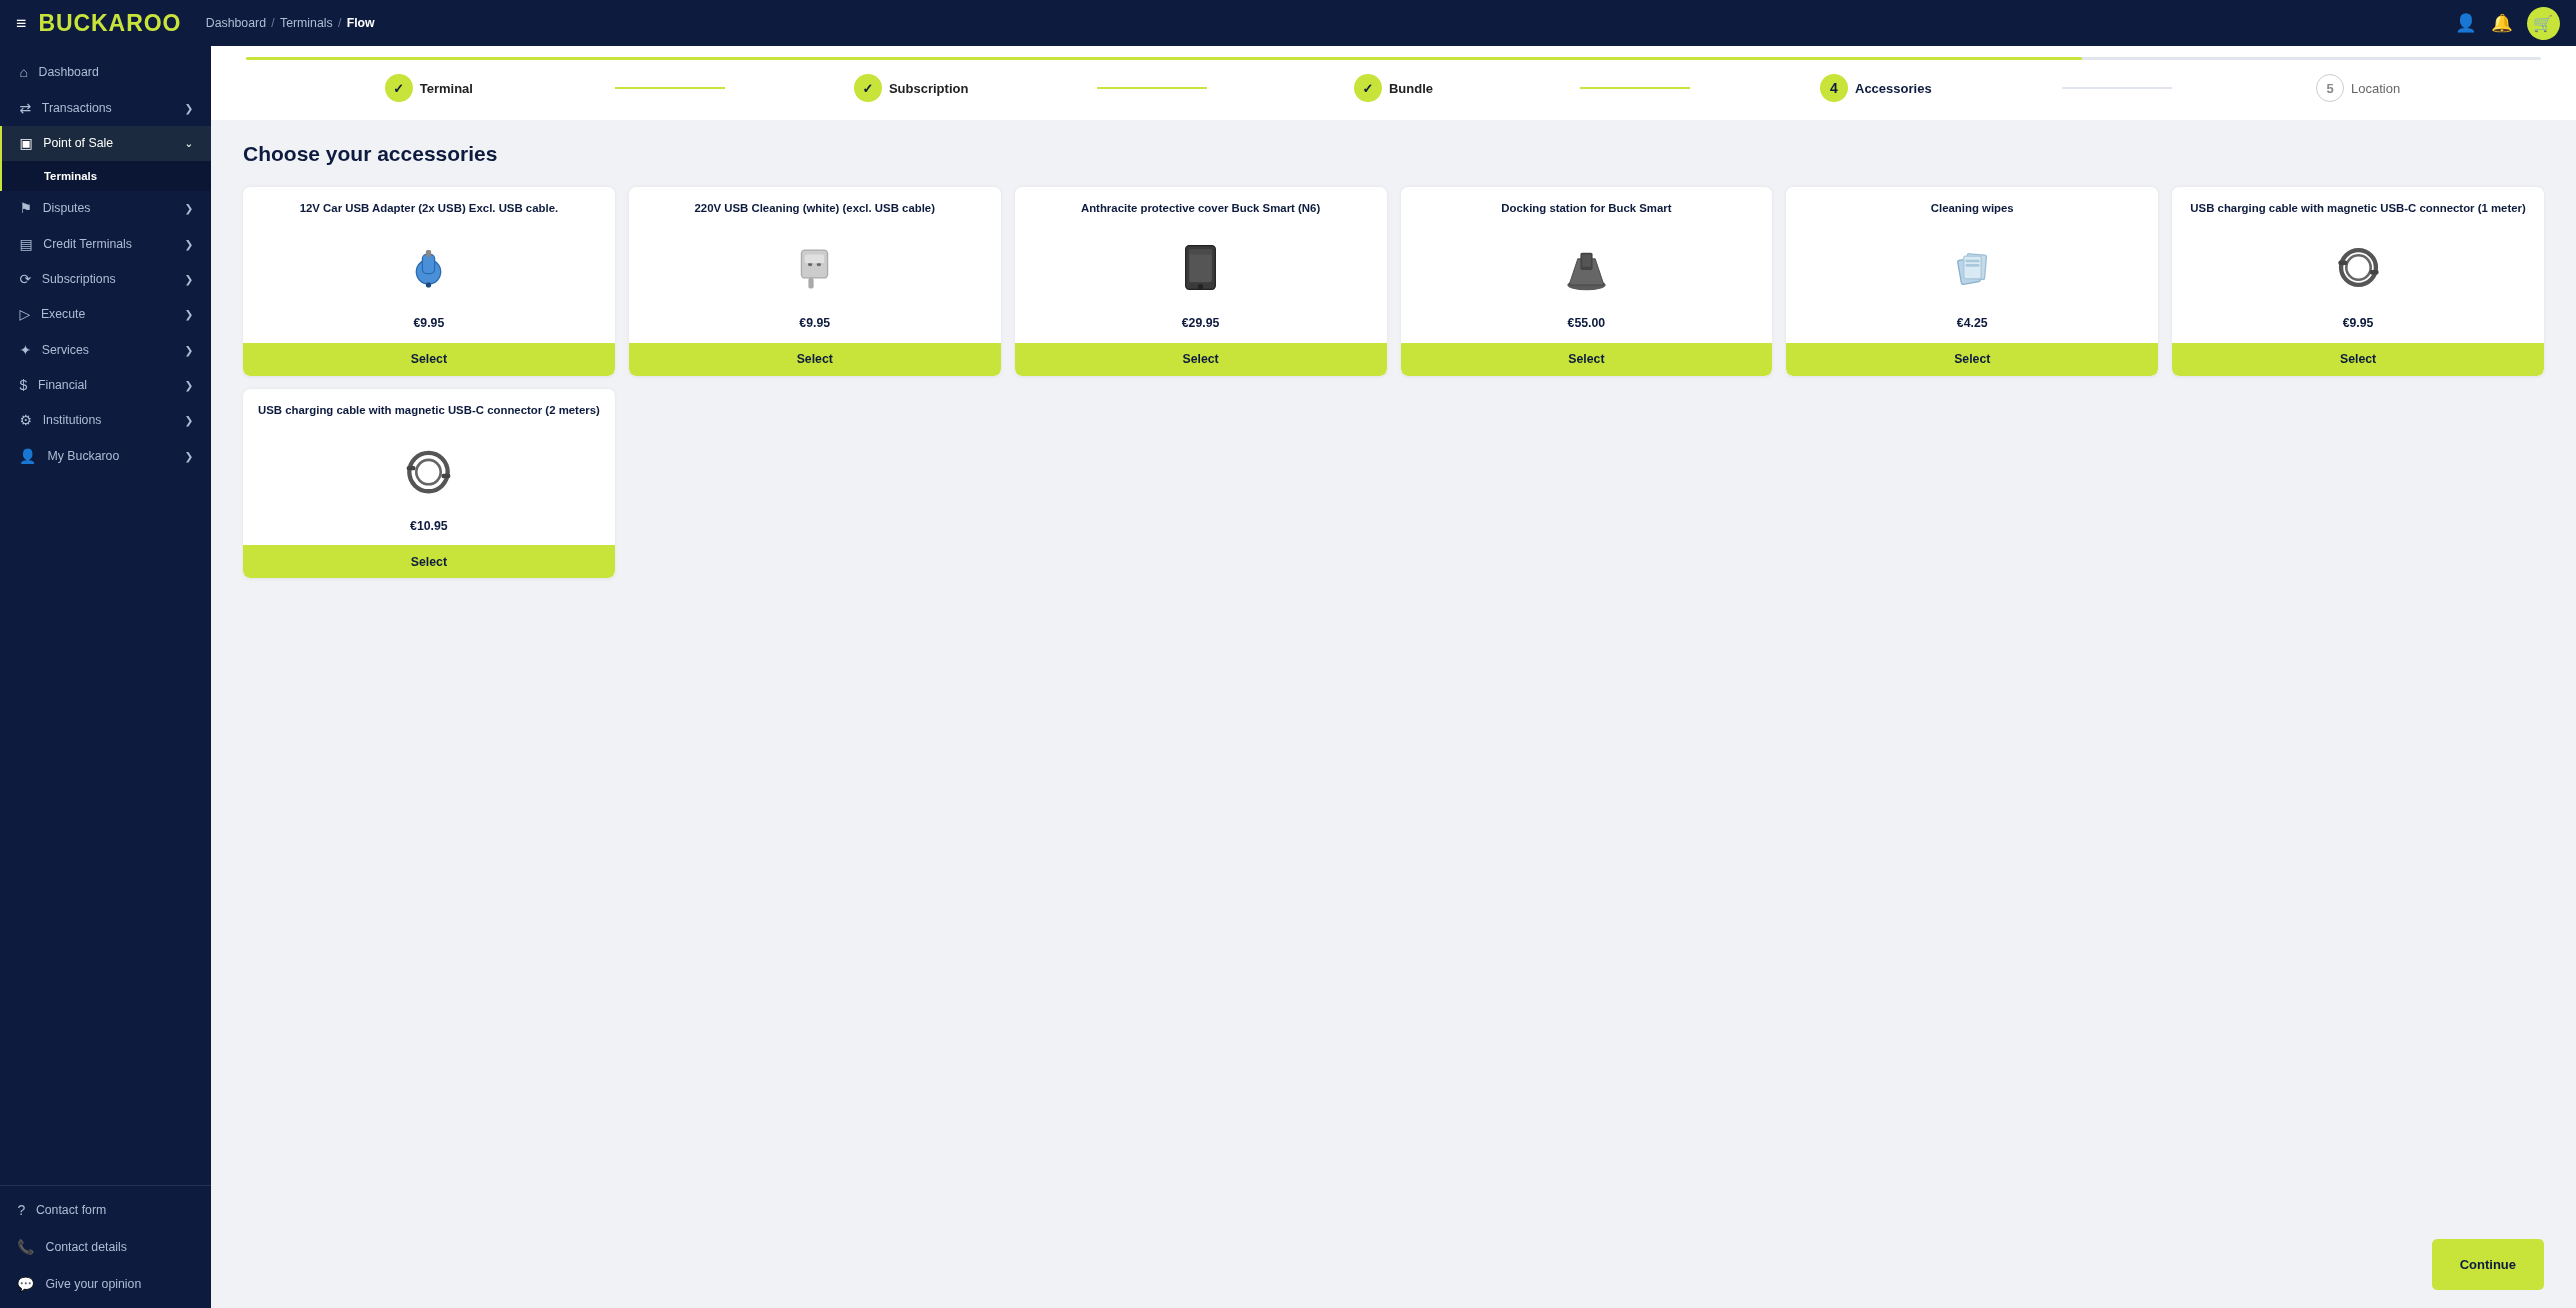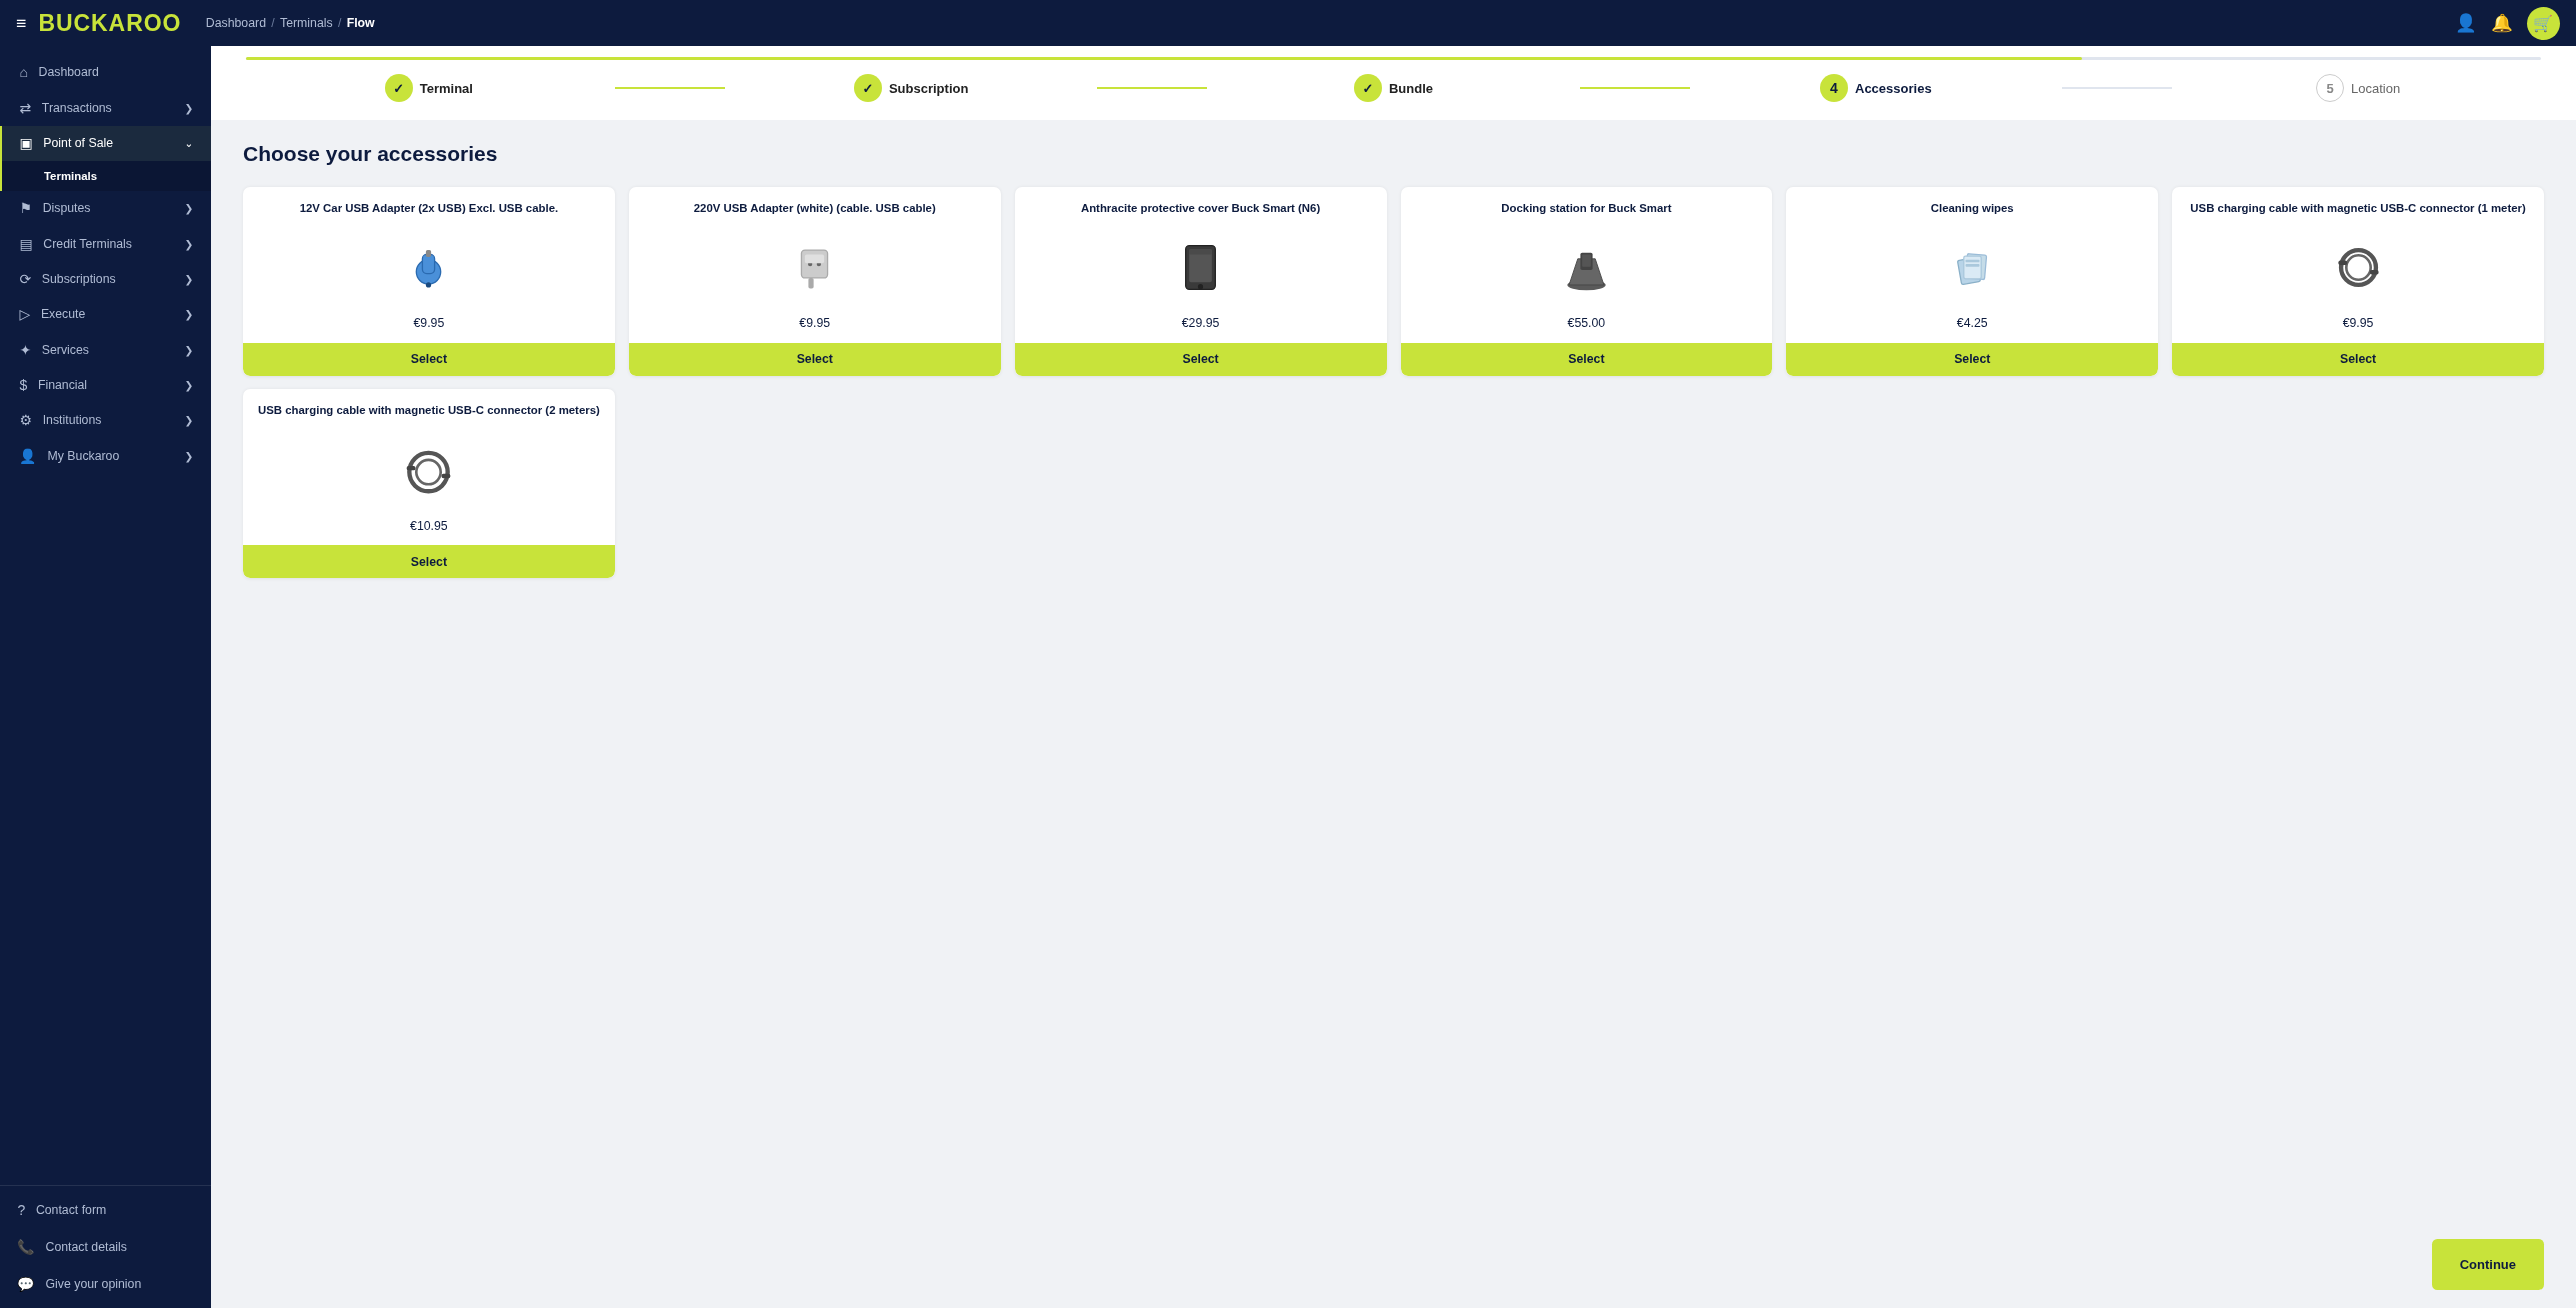"220V USB Adapter (white) (cable." div.accessory-name { text: Adapter (white) (cable -> Cleaning (white) (excl }
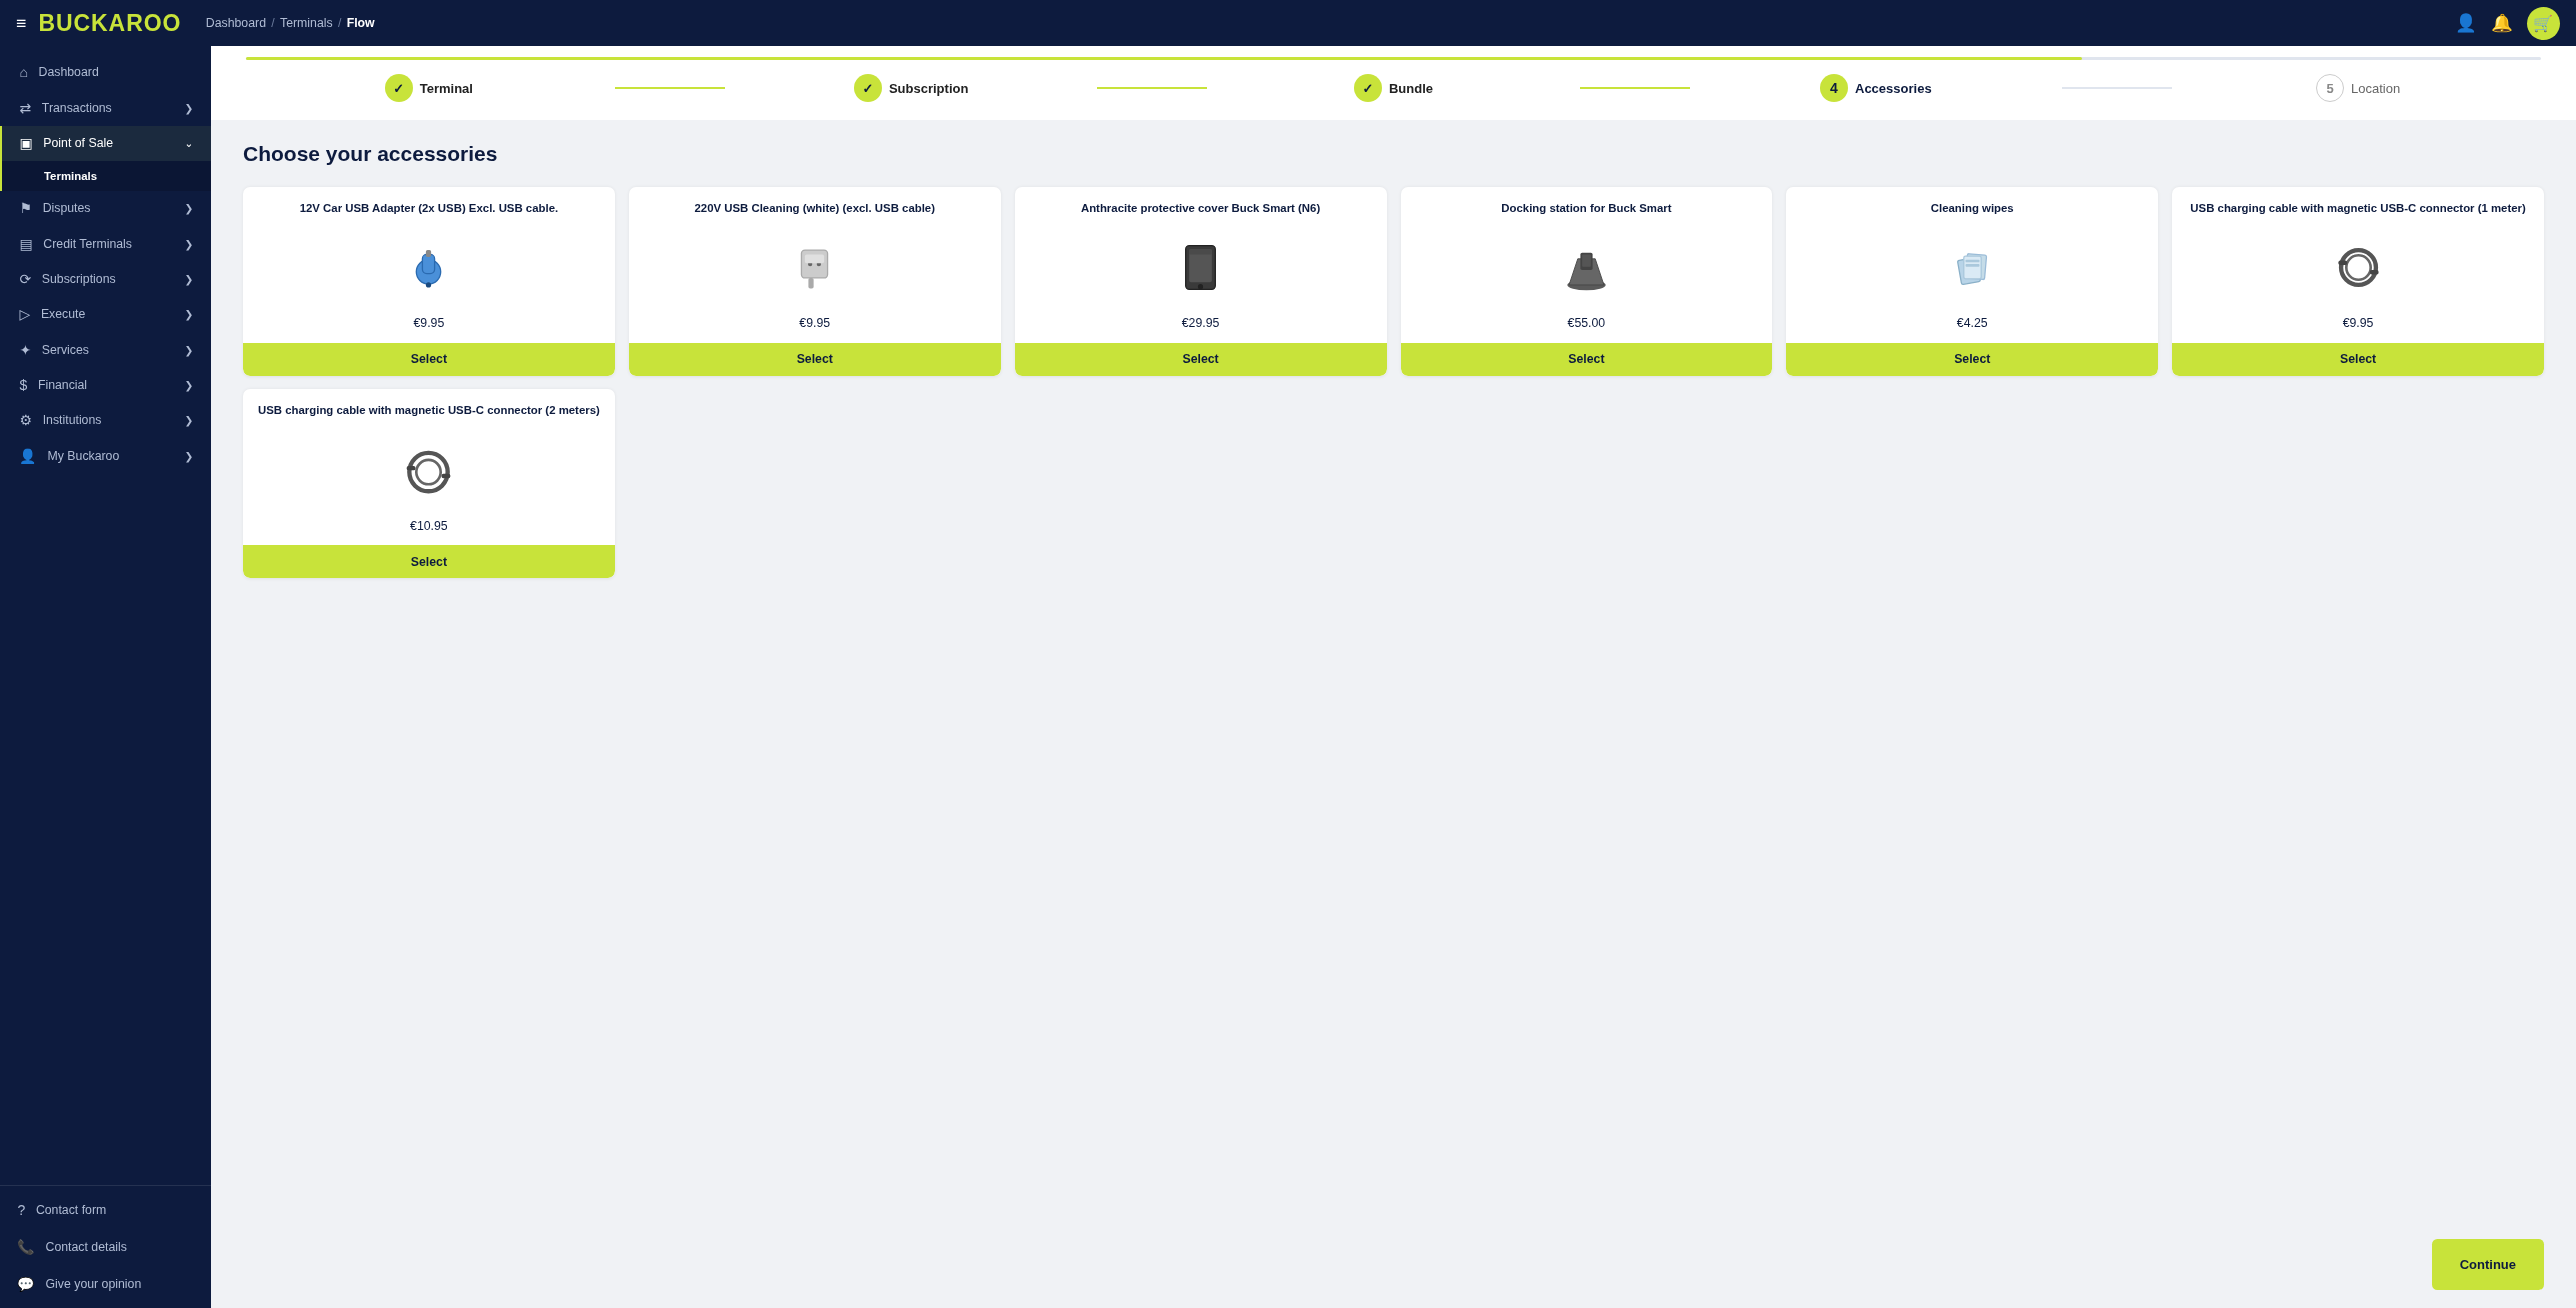"€9.95" .accessory-price { font-weight: 400 -> 700 }
